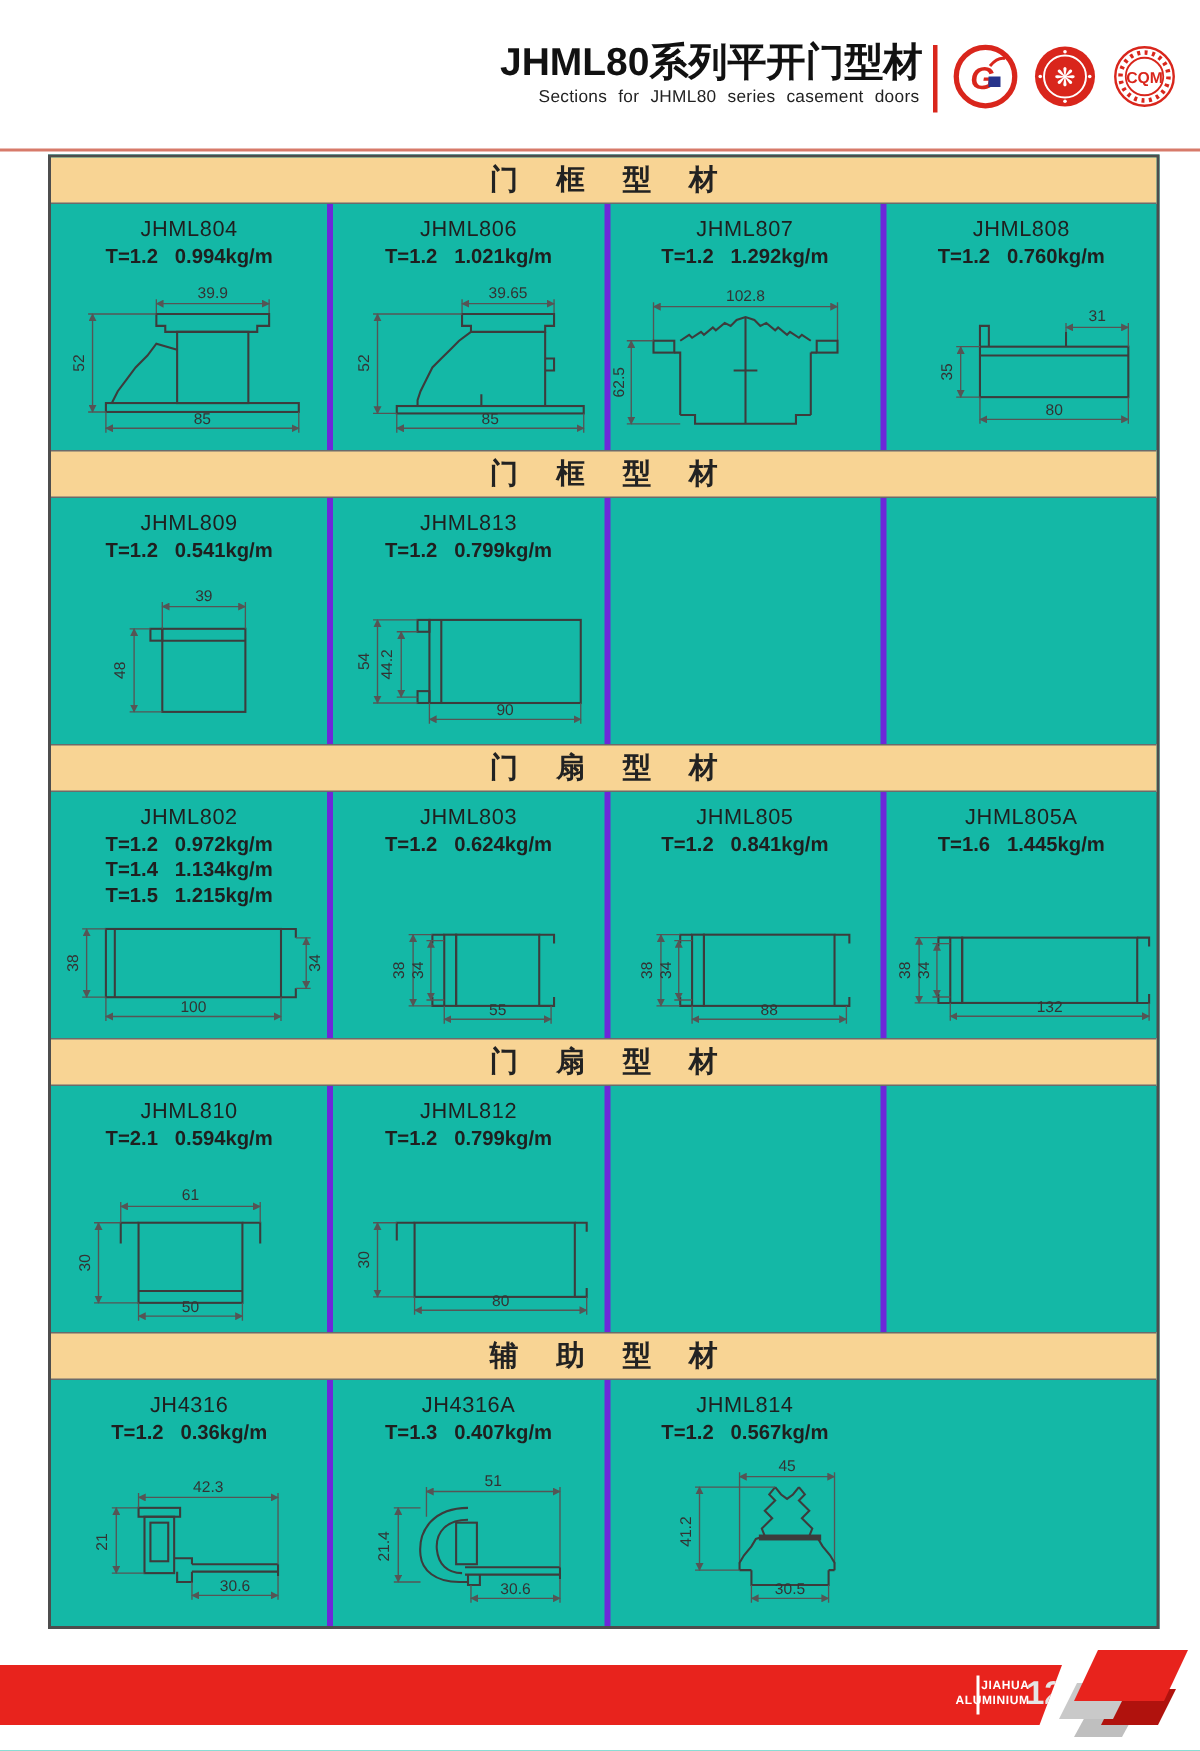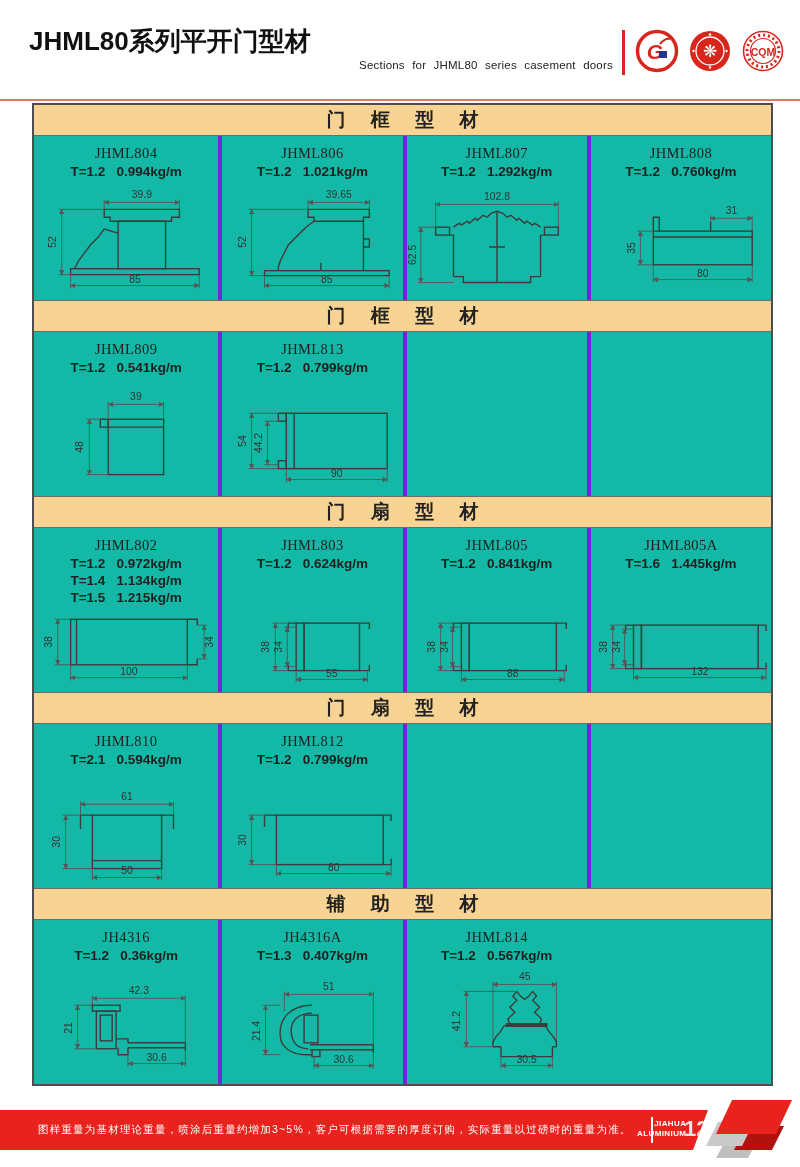"JHML80系列平开门型材" .page-title { padding-left: 29px -> none; text-align: left -> right }
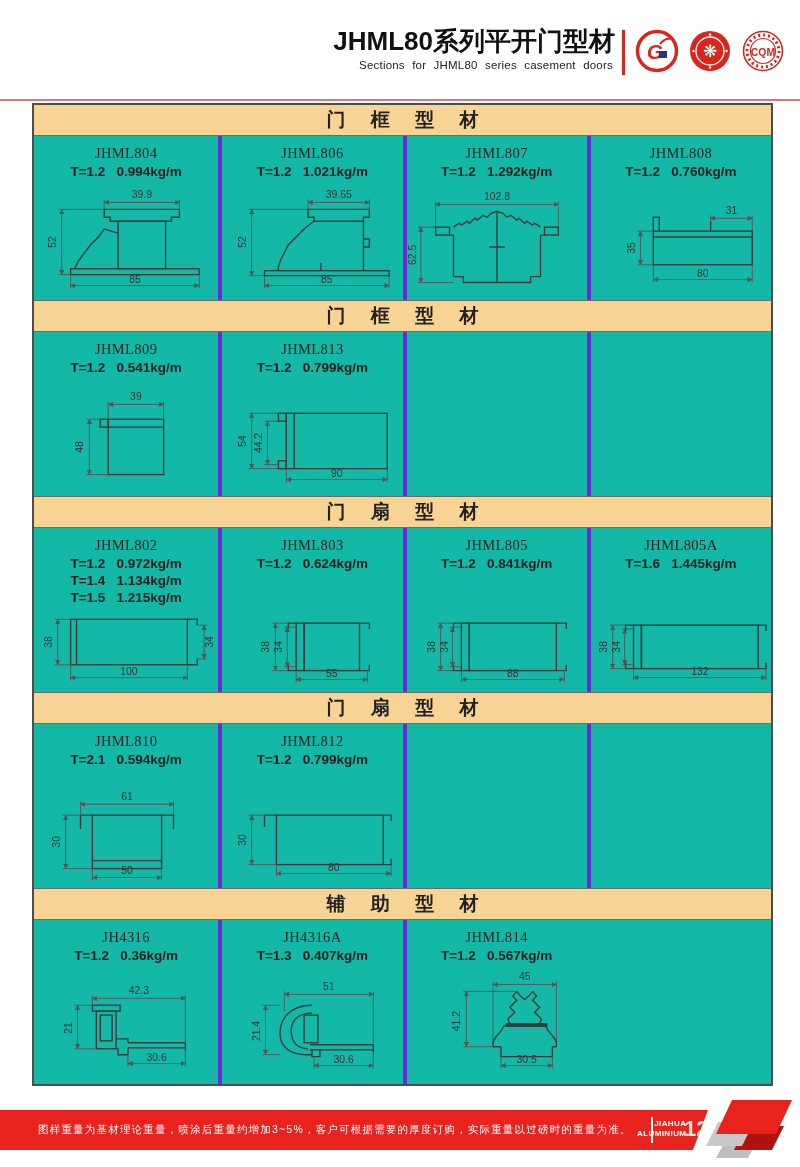"JHML804" .pname { font-family: Liberation Serif, serif -> none }
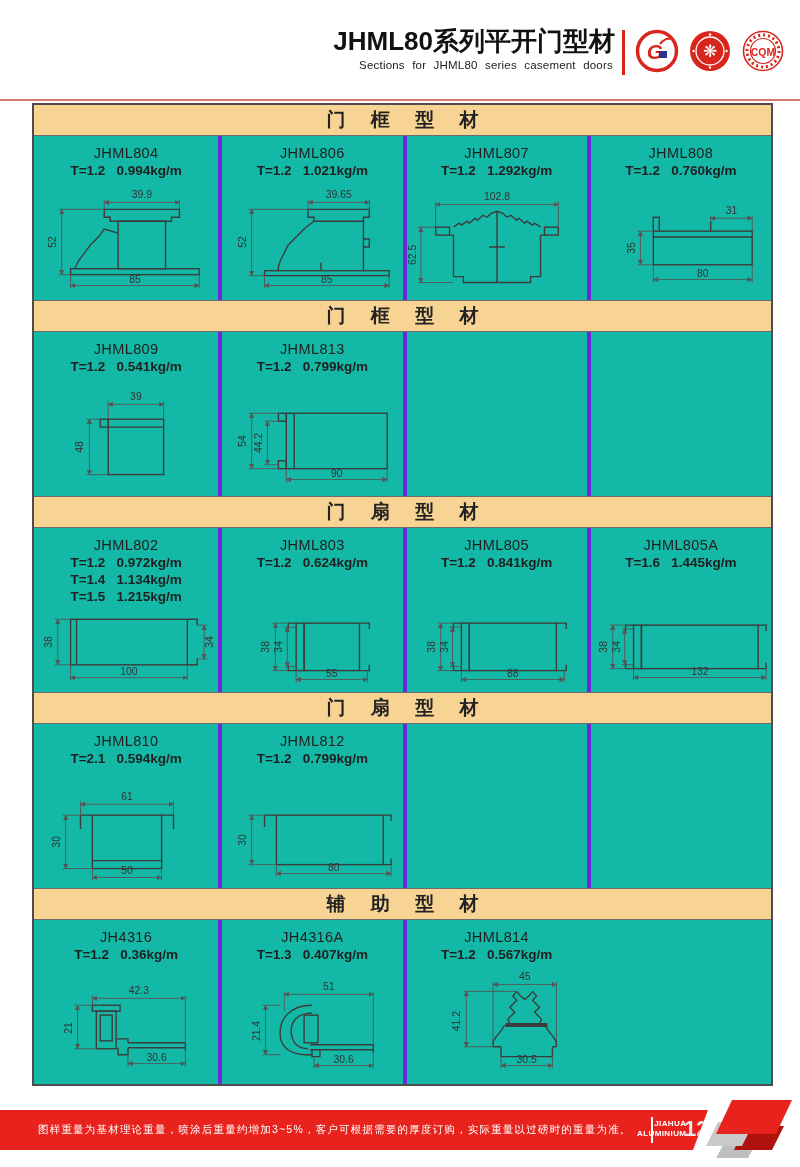"图样重量为基材理论重量，喷涂后重量约增加3~5%，客户可根据需要的厚度订购，实际" div.footer-note { html: <div>图样重量为基材理论重量，喷涂后重量约增加3~5%，客户可根据需要的厚度订购，实际重量以过磅时的重量为准。</div> -> none }
